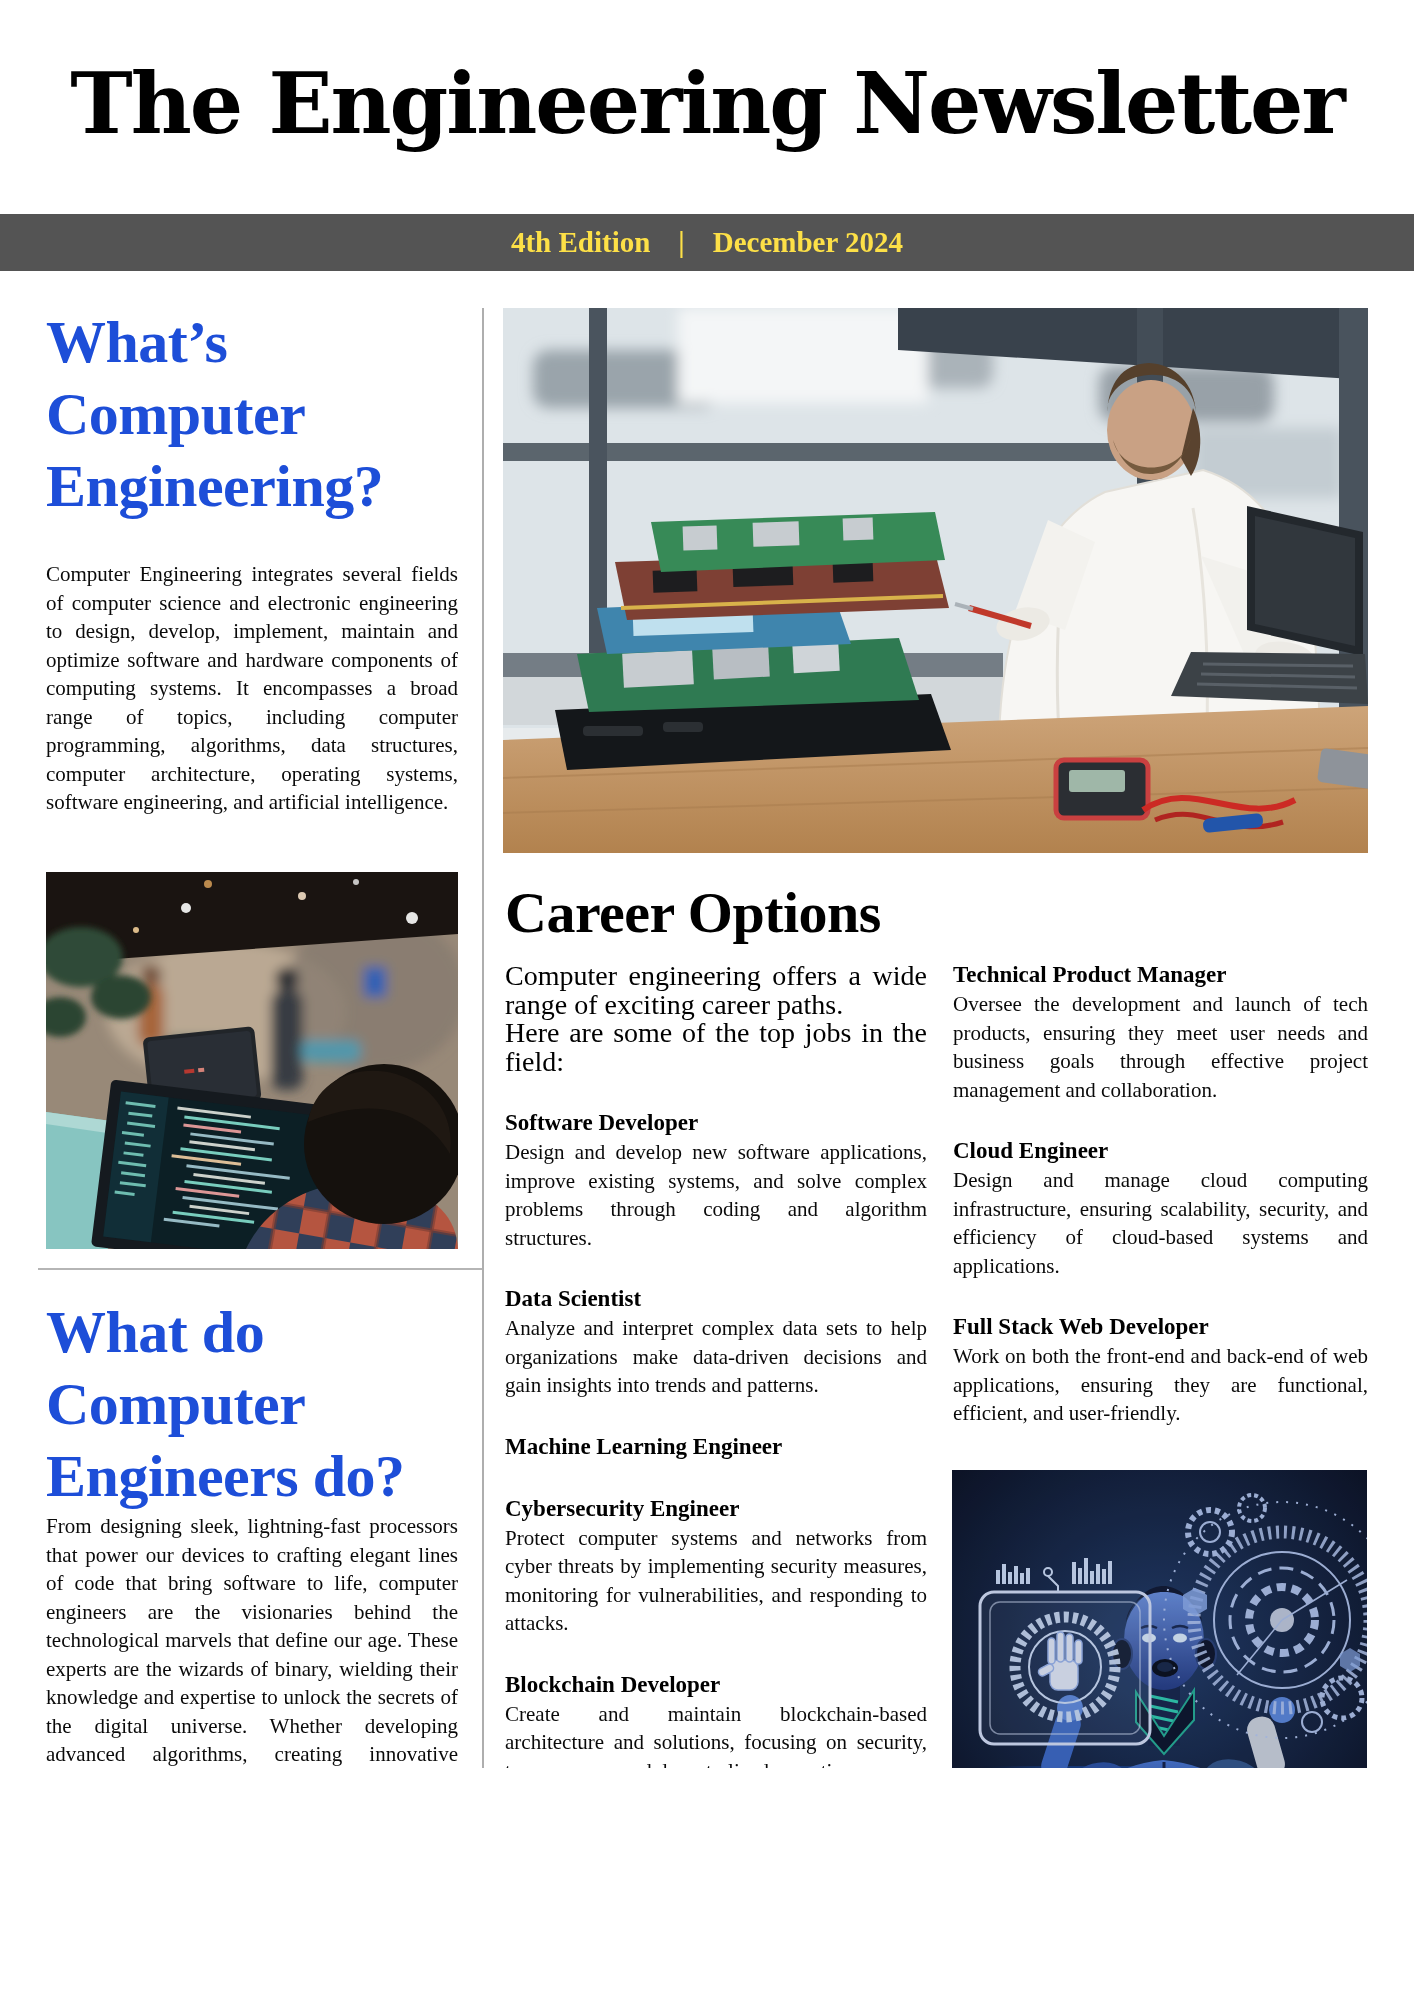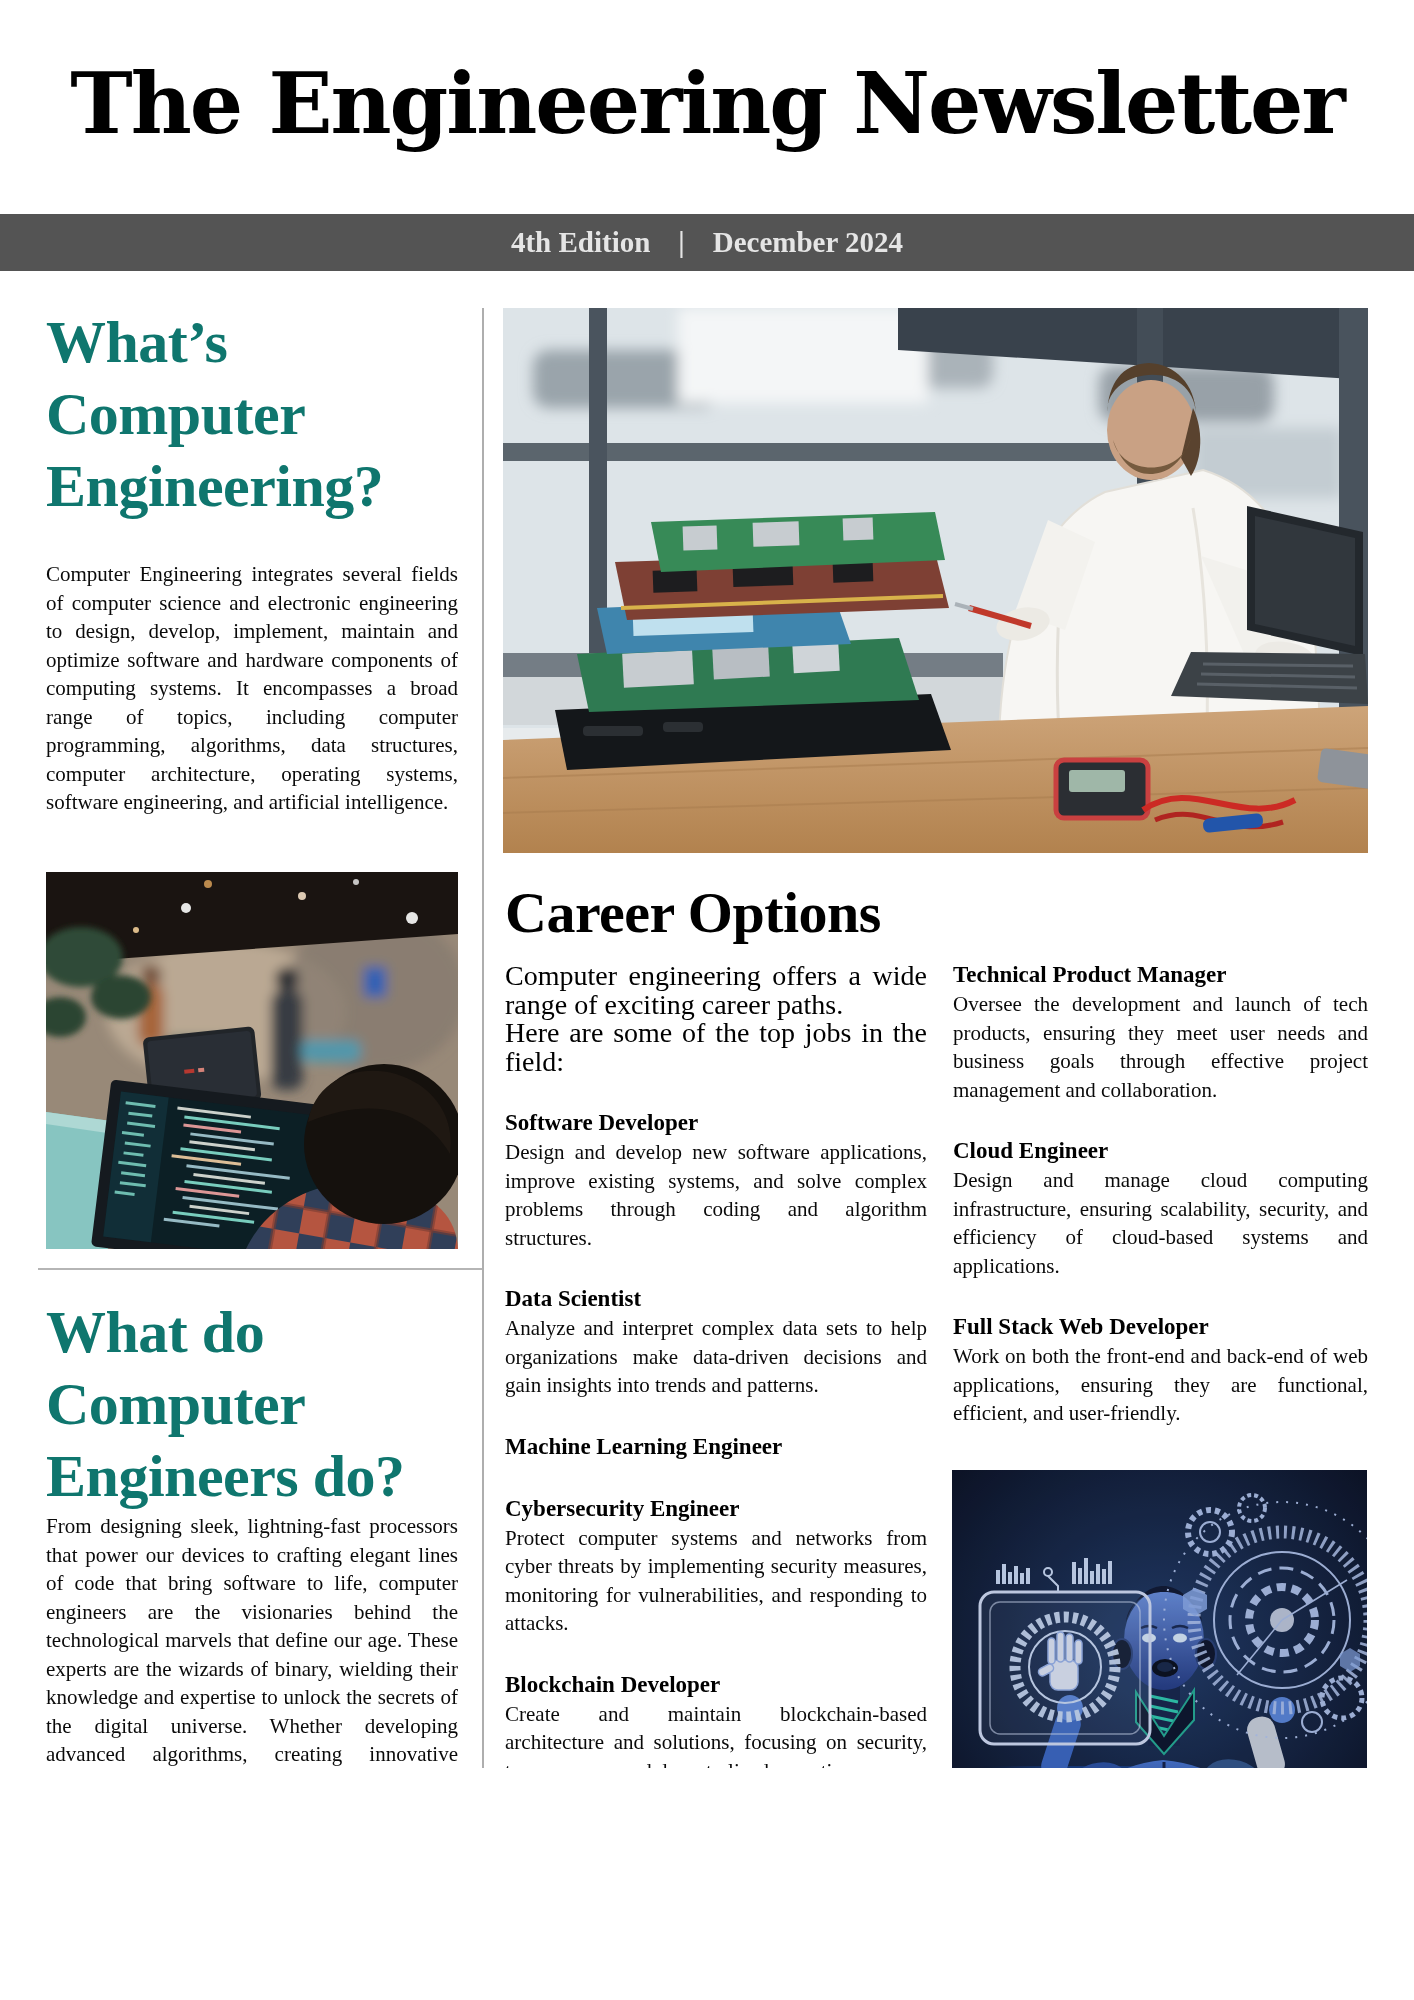"4th Edition" #banner { color: #e5e5e5 -> #fde047 }
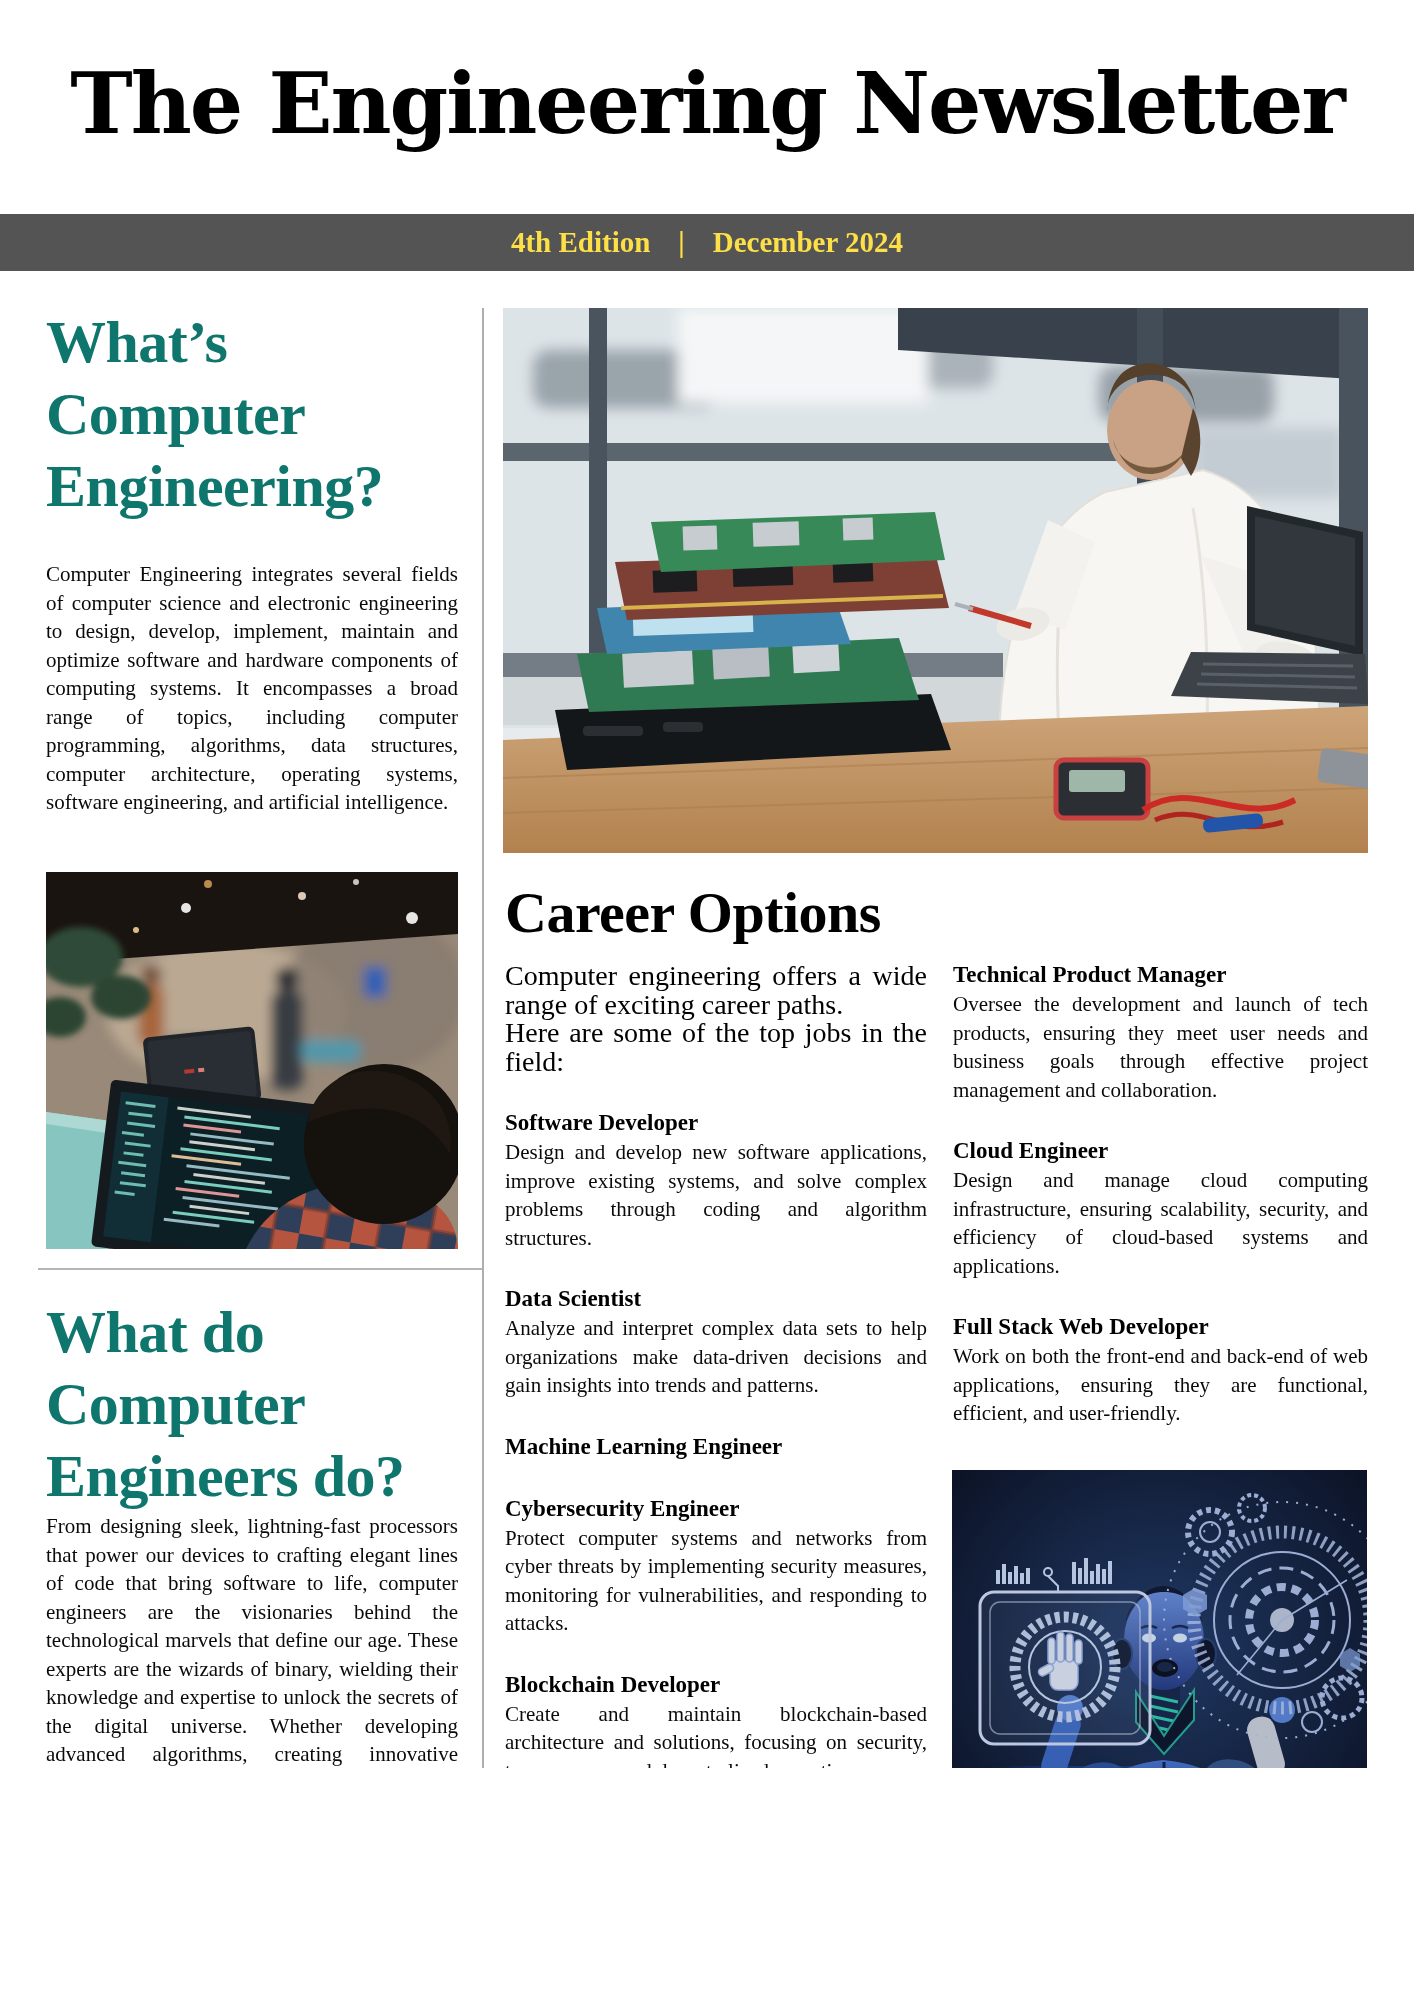"What’s Computer Engineering?" .section-heading { color: #0f766e -> #1d4ed8 }
